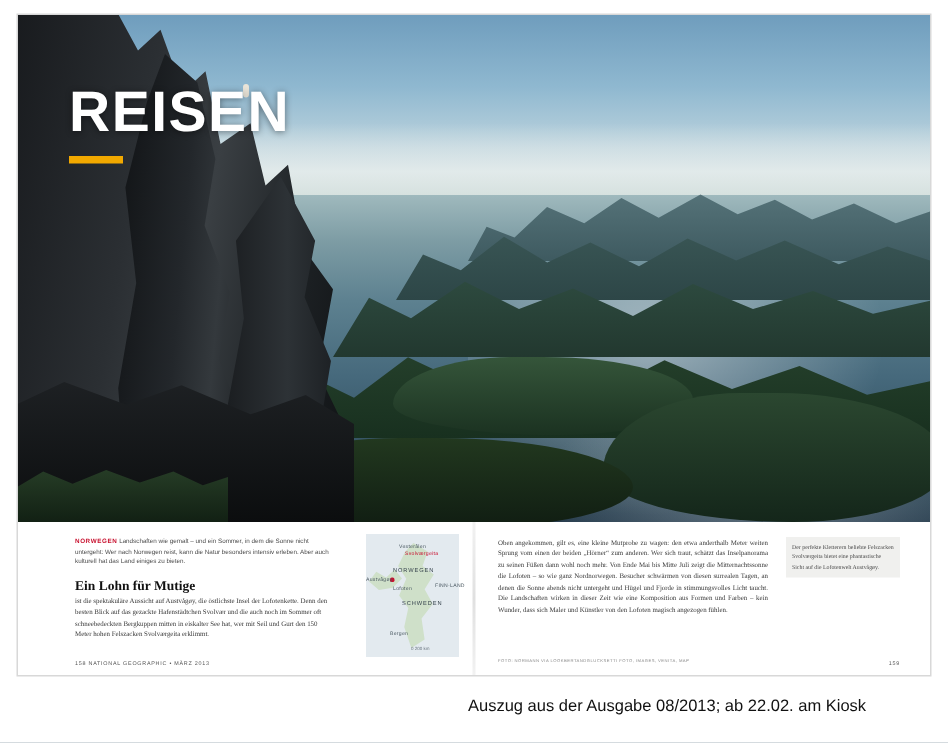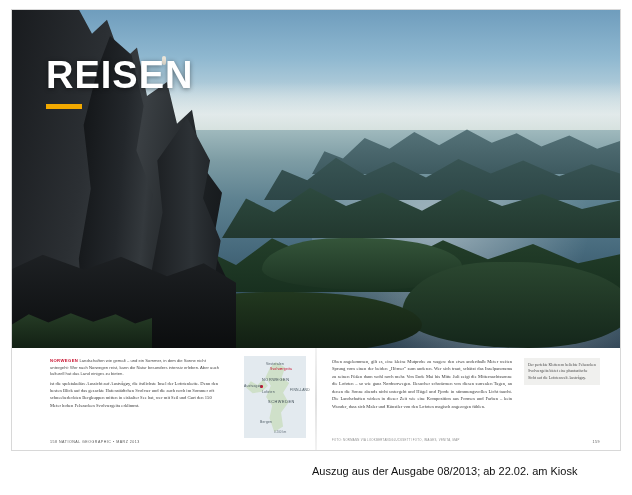"Ein Lohn für Mutige" div.headline { html: none -> <div>Ein Lohn für Mutige</div> }
